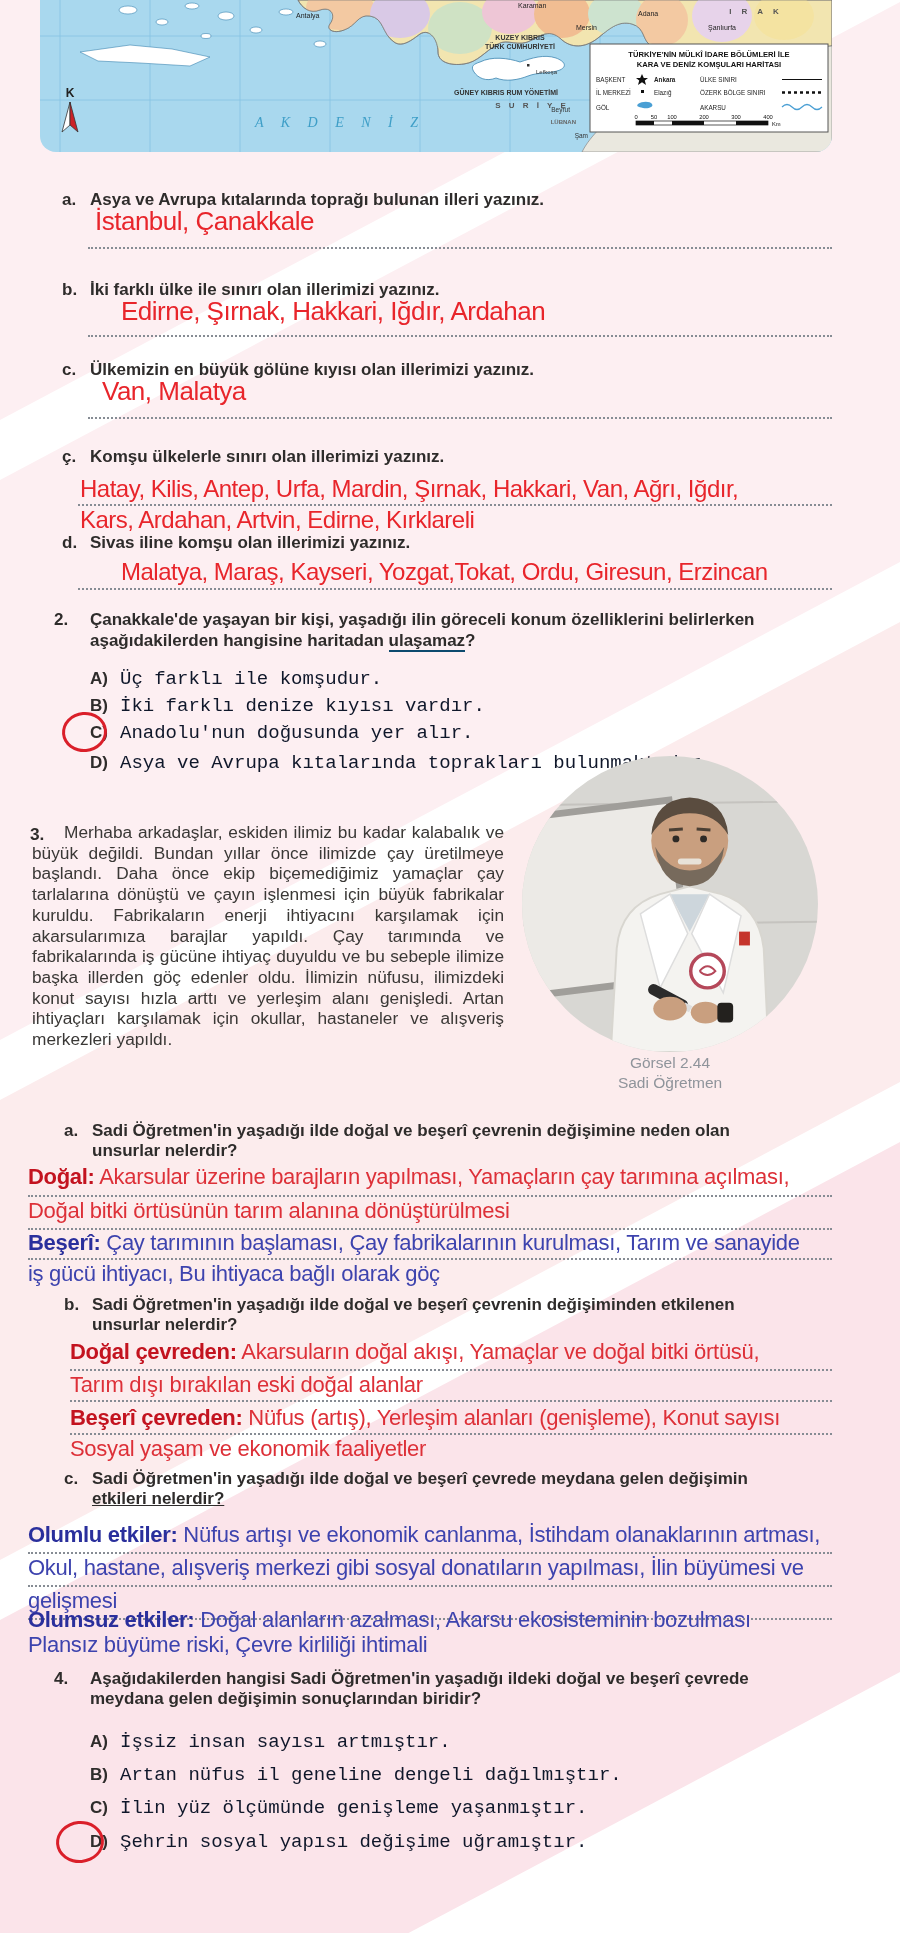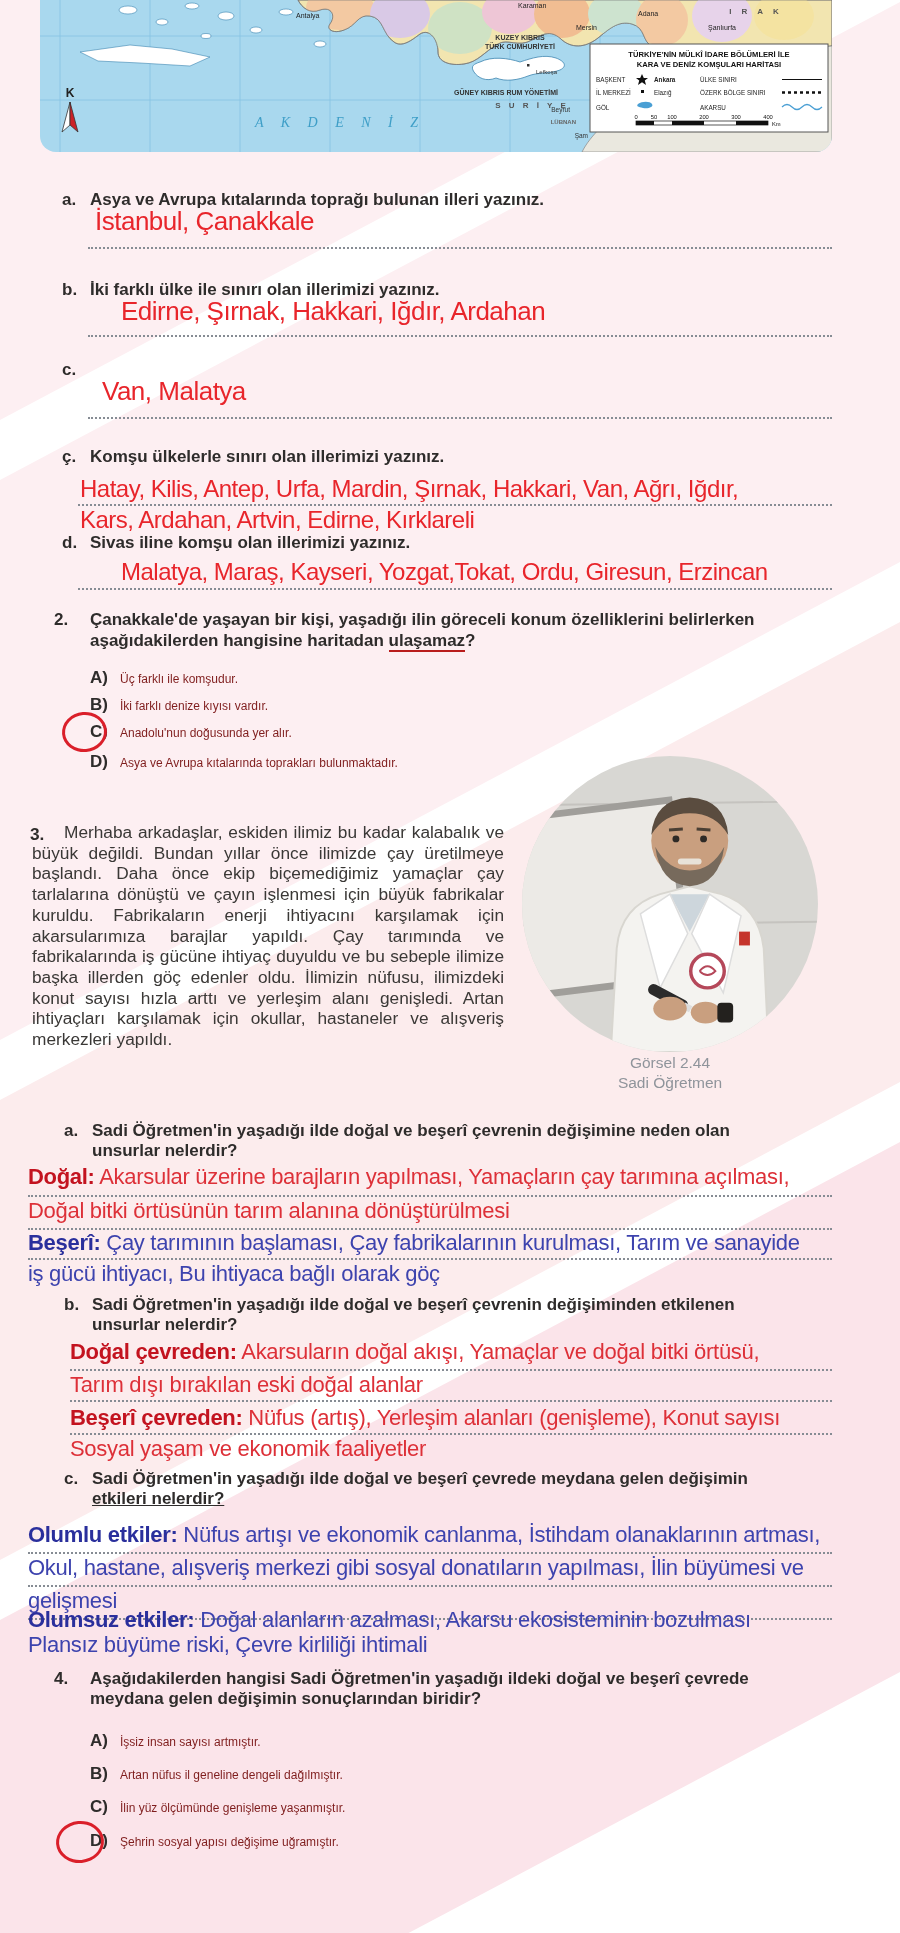"Ülkemizin en büyük gölüne kıyısı" div.q-text { html: none -> <div>Ülkemizin en büyük gölüne kıyısı olan illerimizi yazınız.</div> }
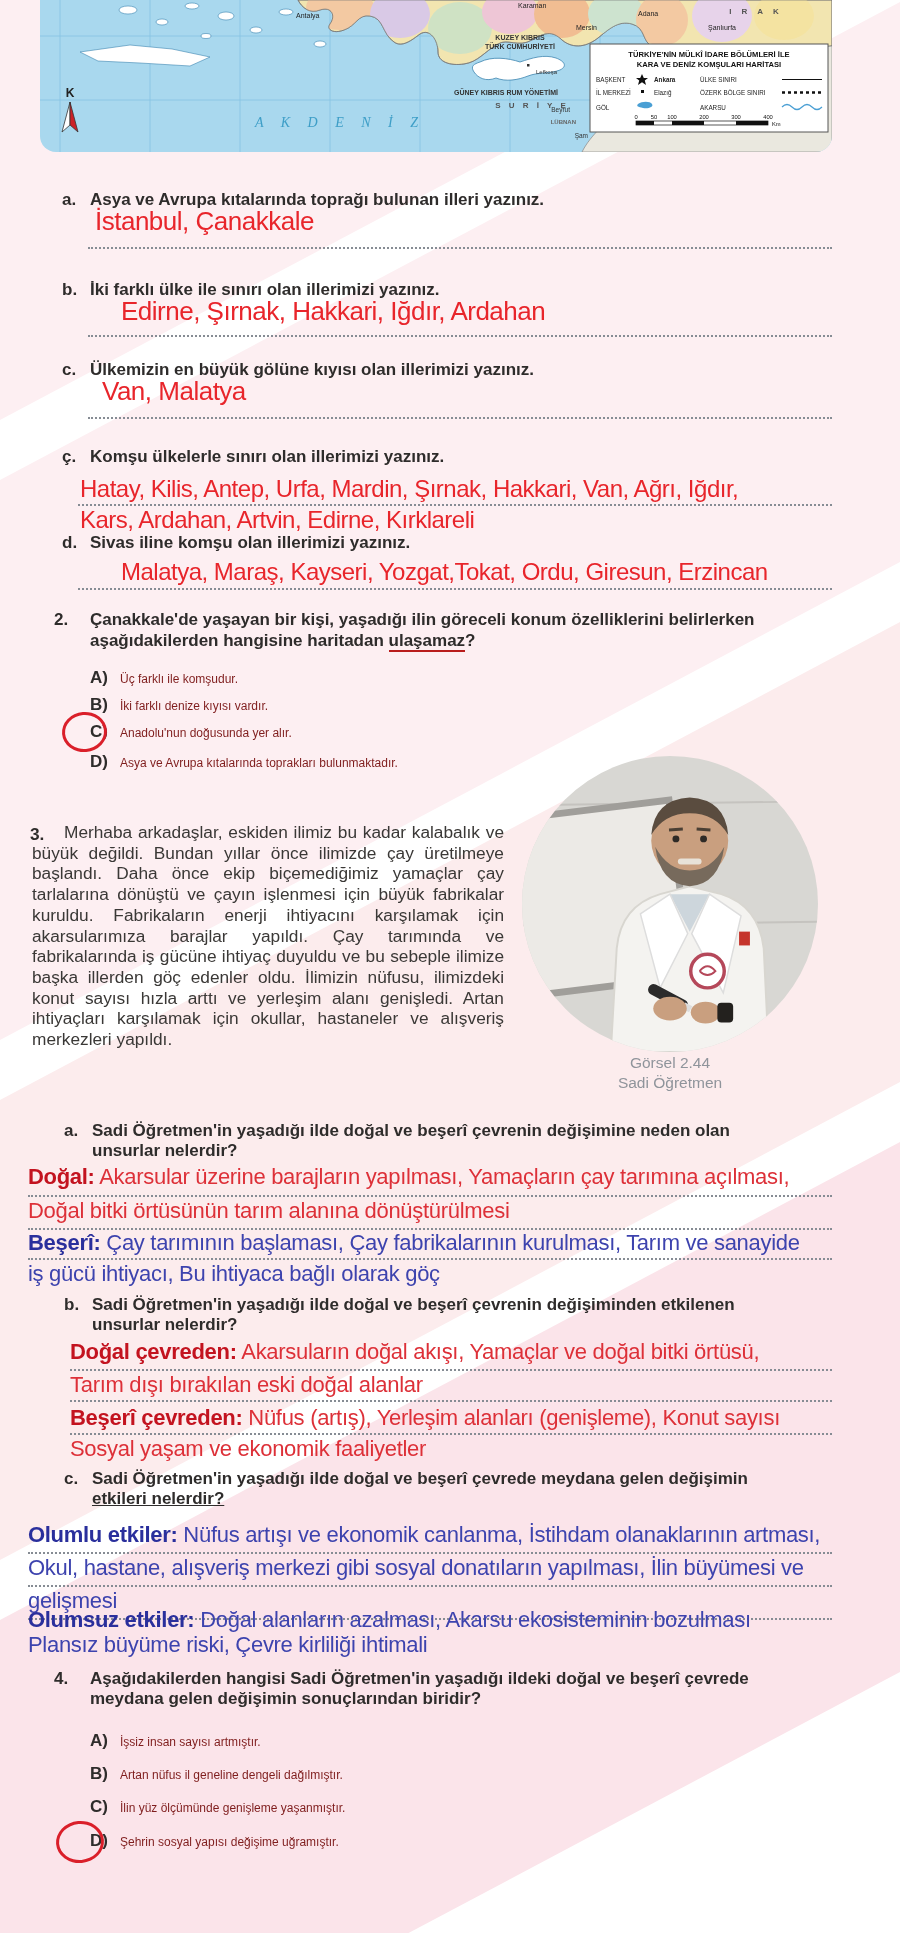"ulaşamaz" .u { border-bottom: 2px solid #b91c1c -> 2px solid #0c4a6e }
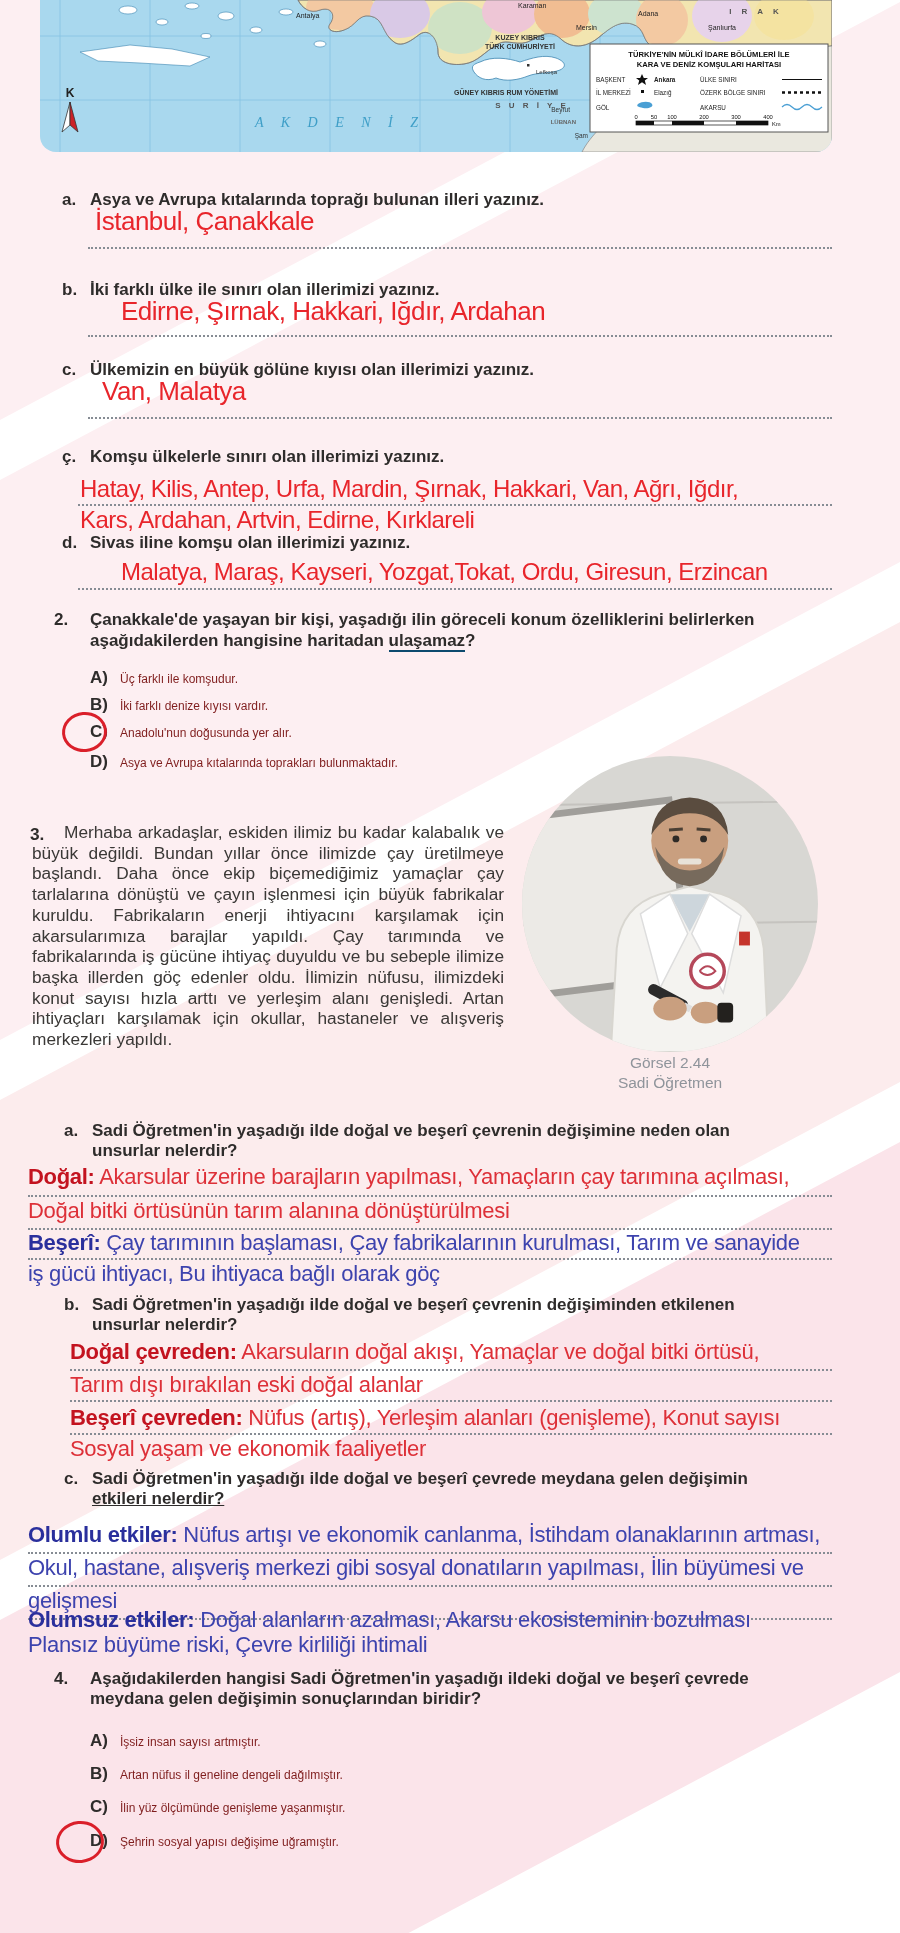"Üç farklı ile komşudur." .opt-text { color: #7f1d1d -> #0f172a; font-family: none -> Liberation Mono, monospace; font-size: 12px -> 19px }
